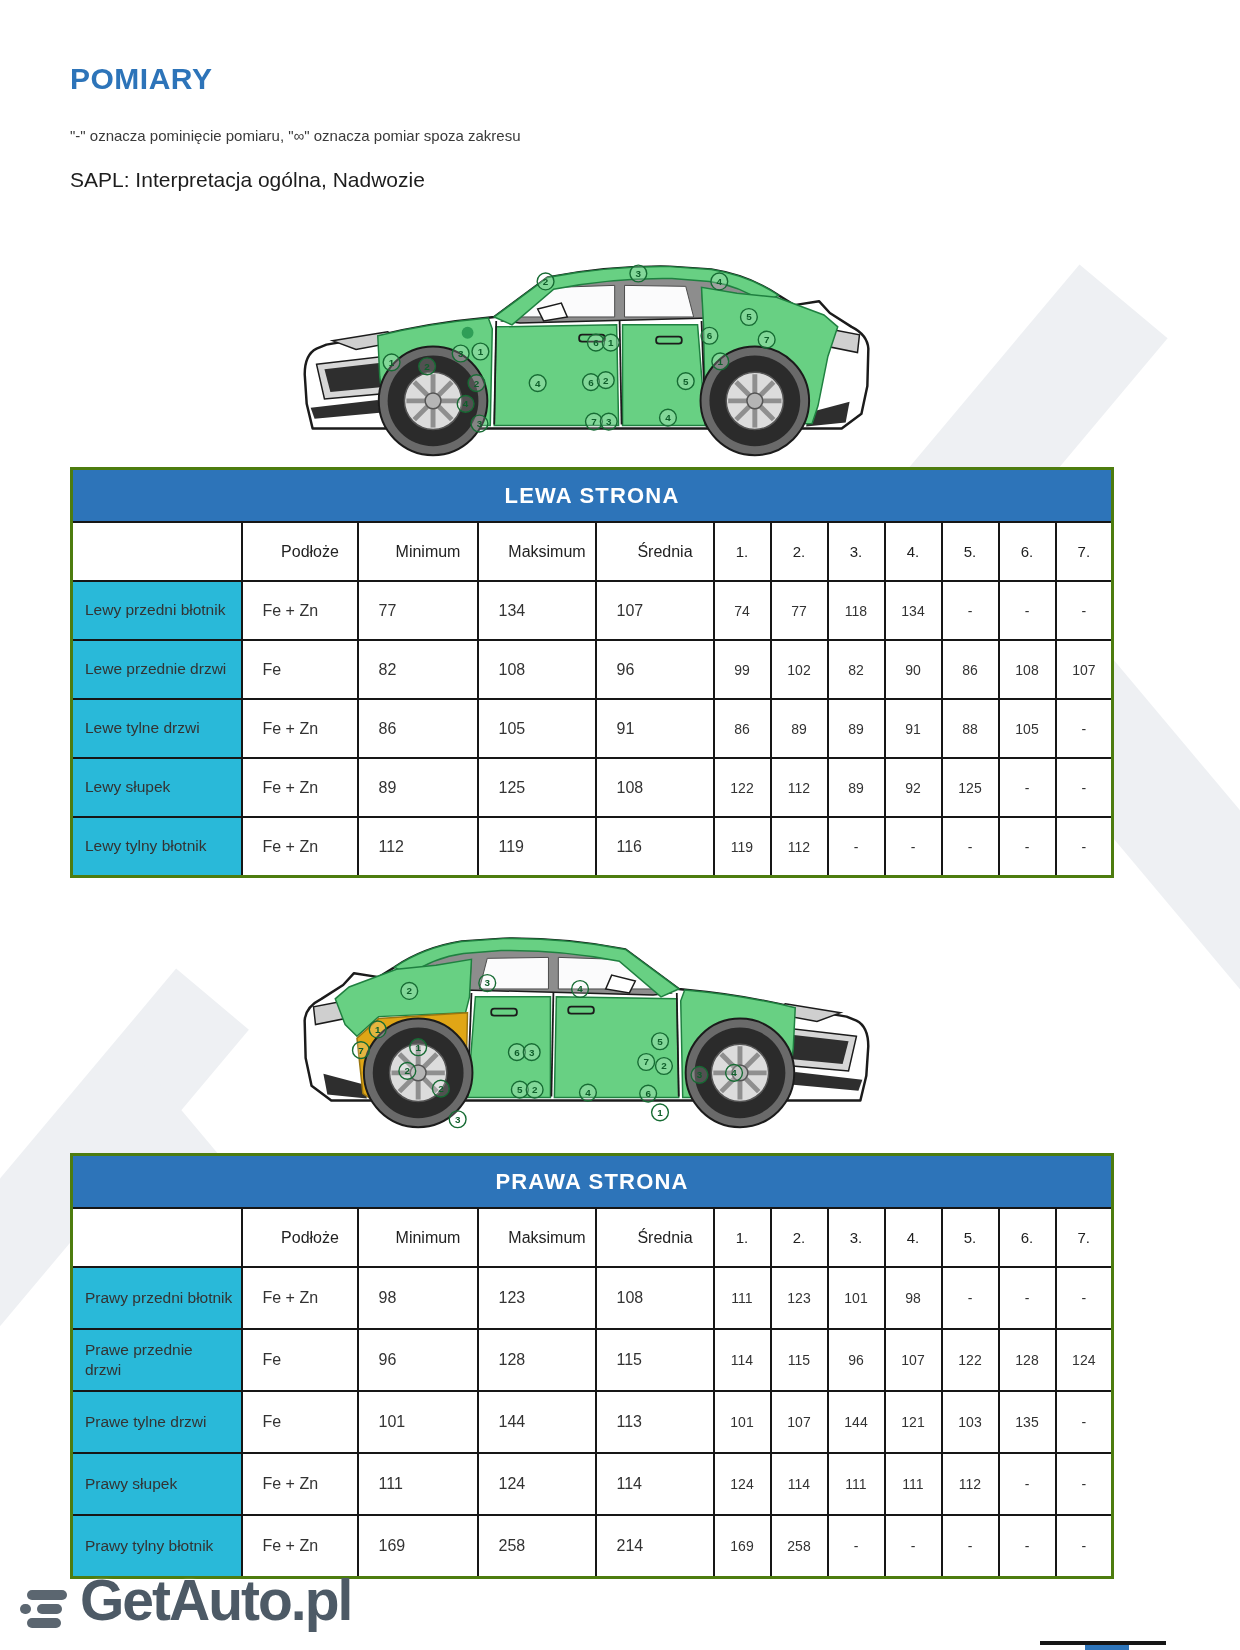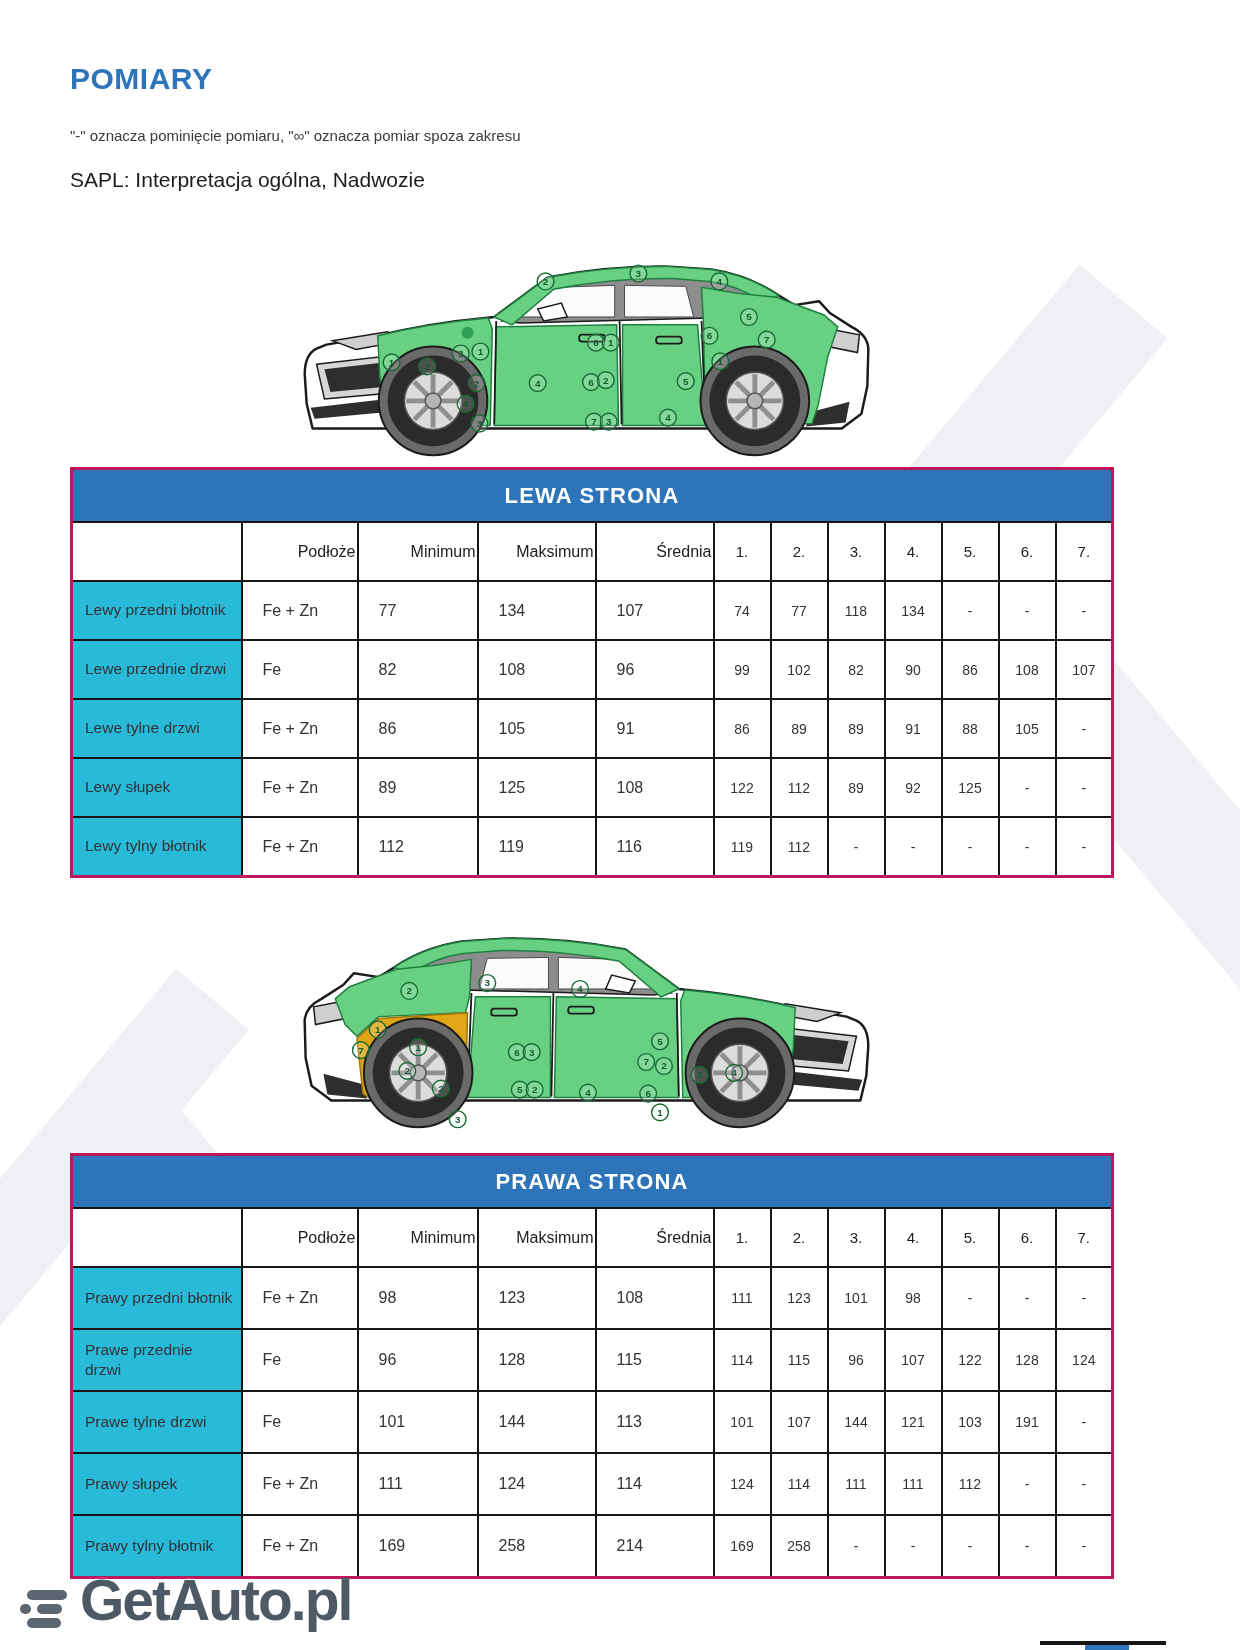"LEWA STRONA" table.mtable { border: 3px solid #be185d -> 3px solid #4d7c0f }
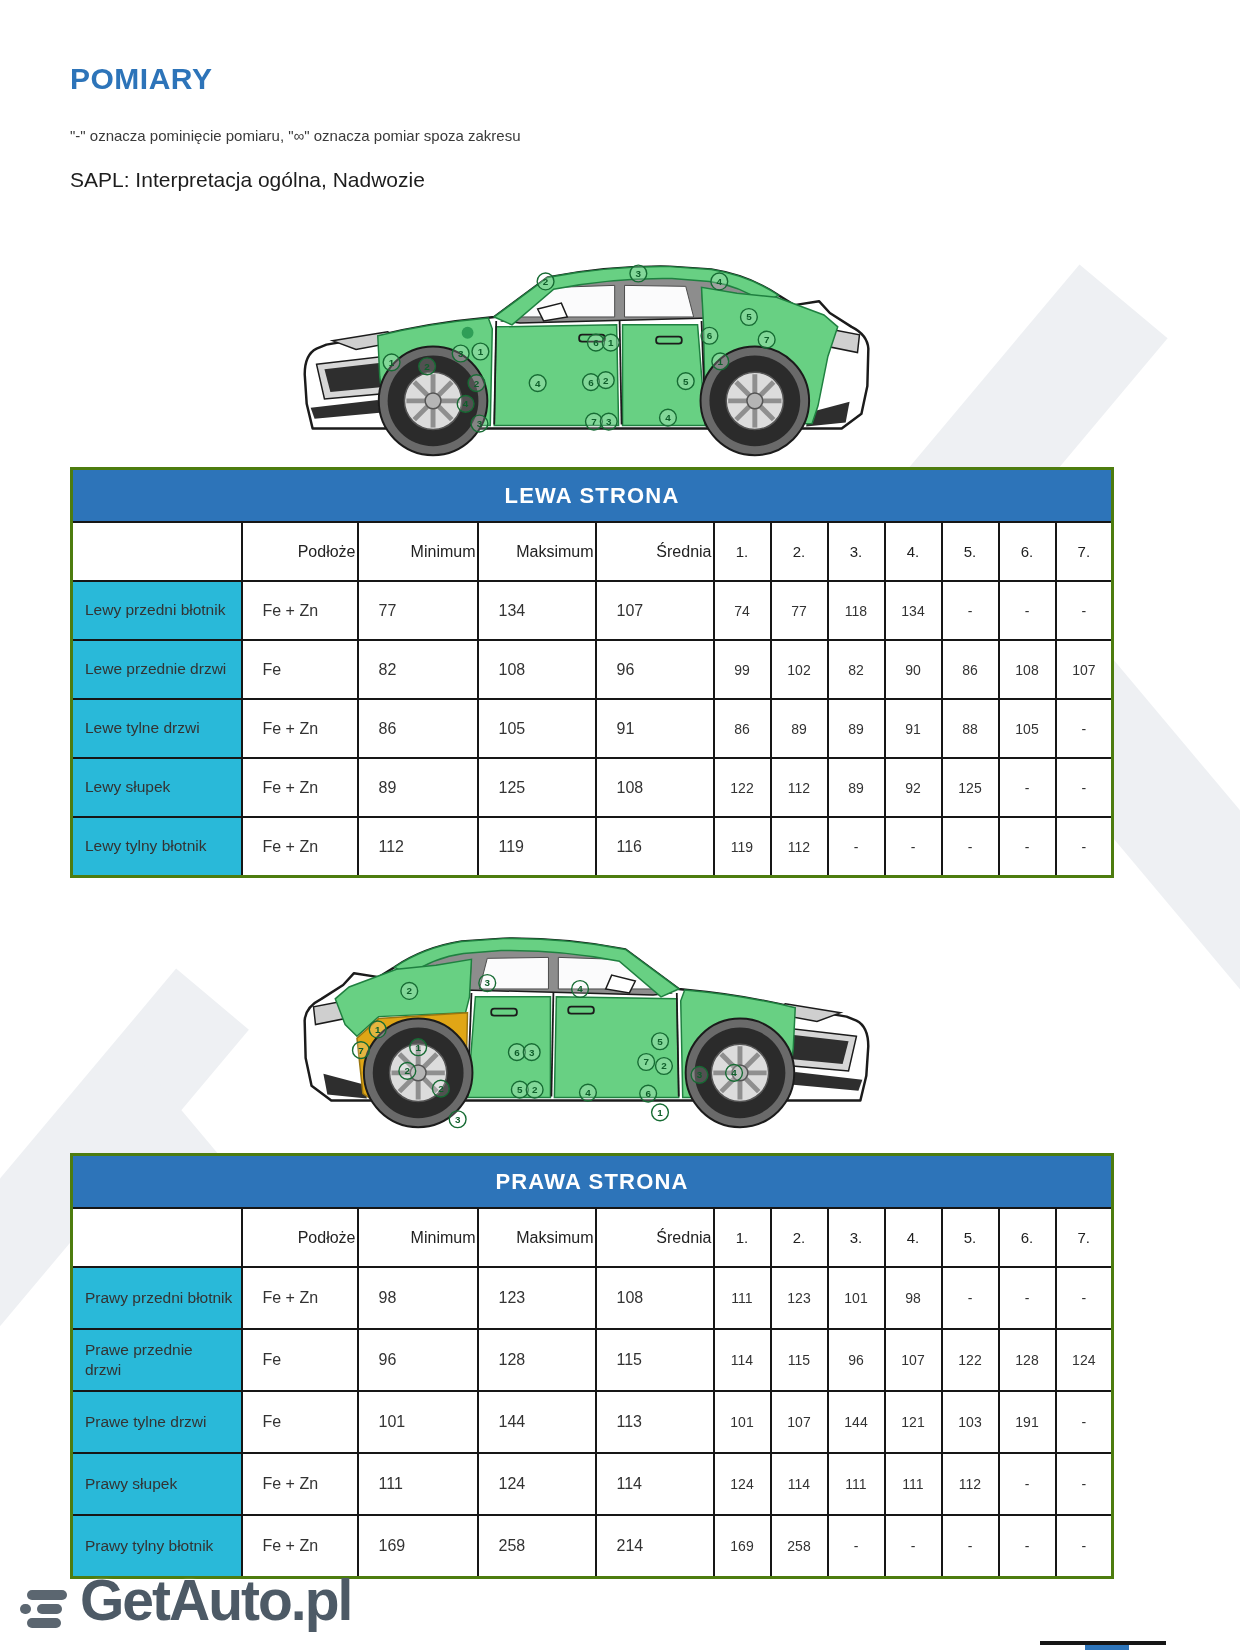"Podłoże" tr.cols td.w { text-align: right -> center }
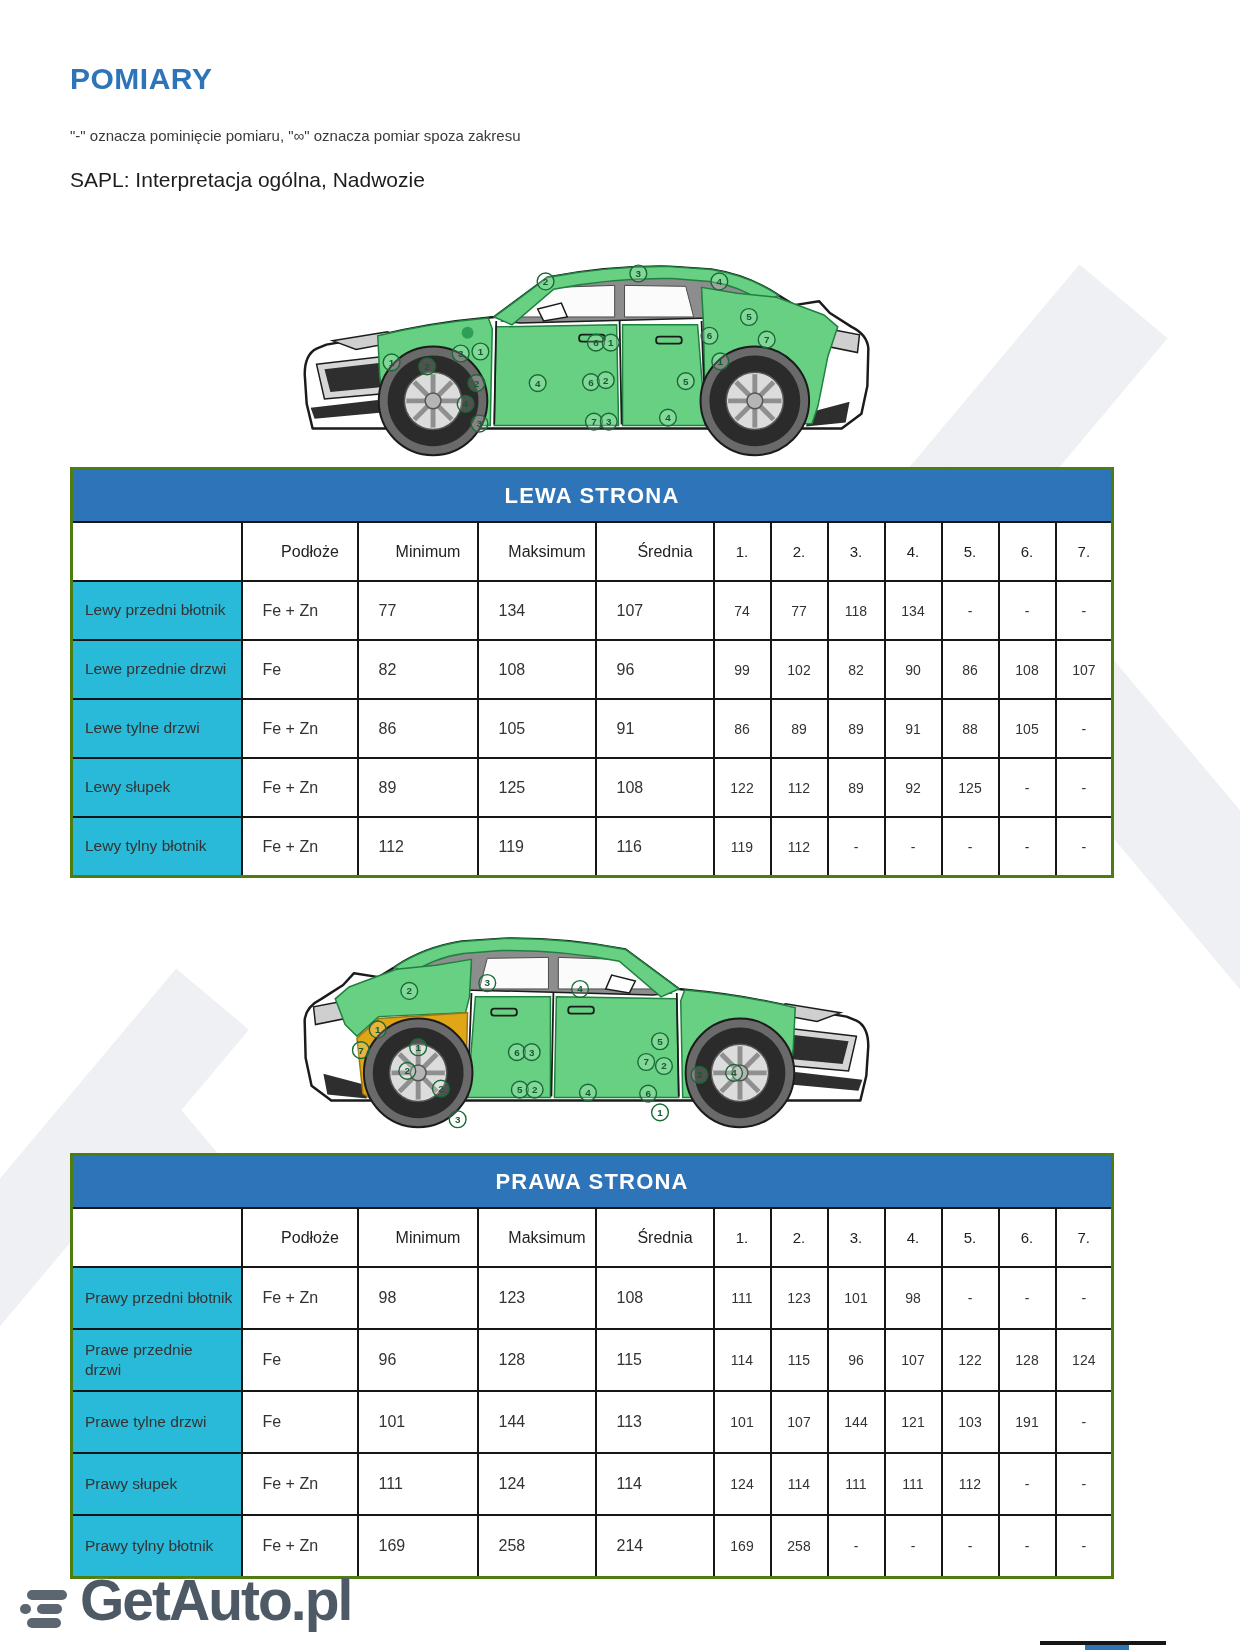"191" td.vn { text: 191 -> 135 }
